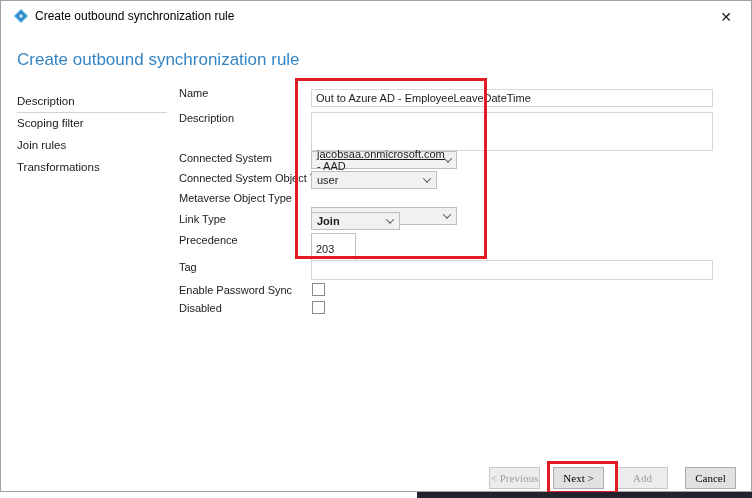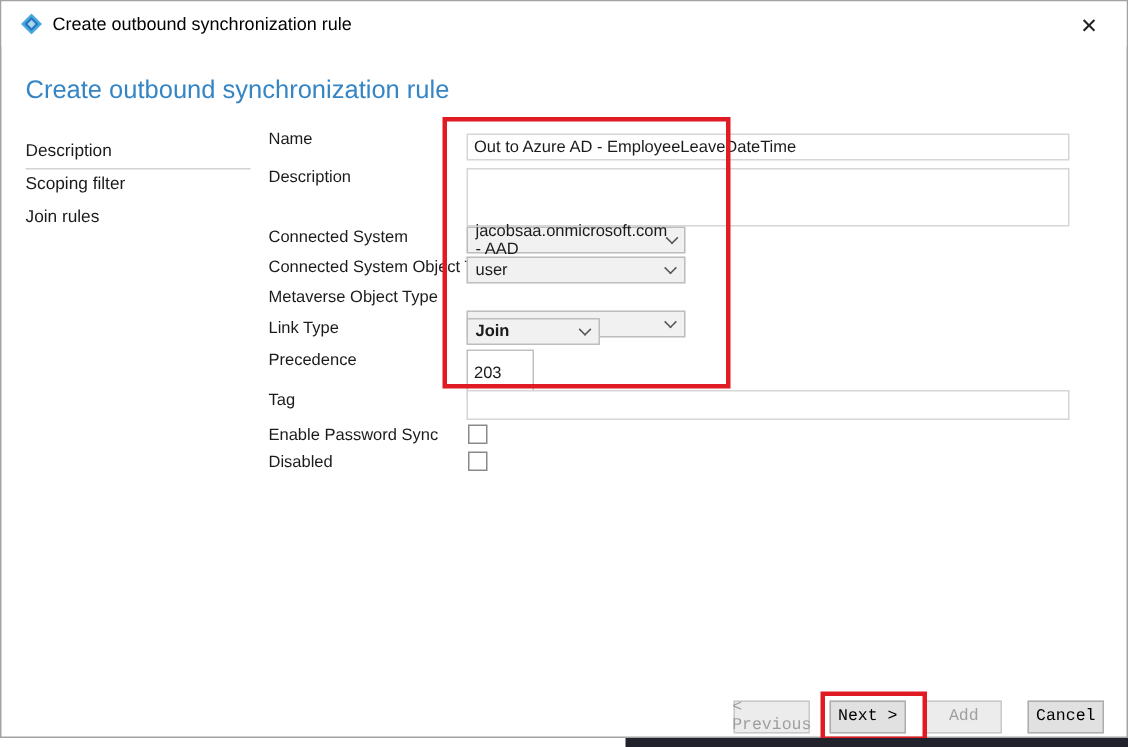"jacobsaa.onmicrosoft.com - AAD" div.sel { text-decoration: none -> underline }
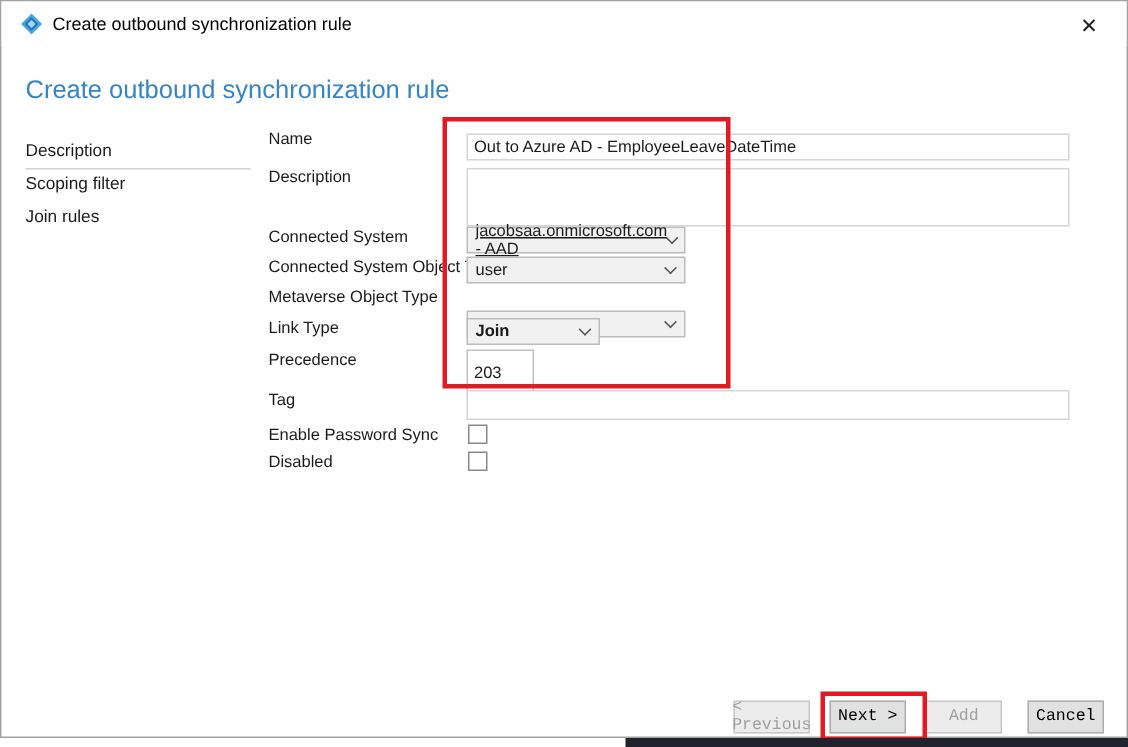"Transformations" li { html: none -> <li>Transformations</li> }
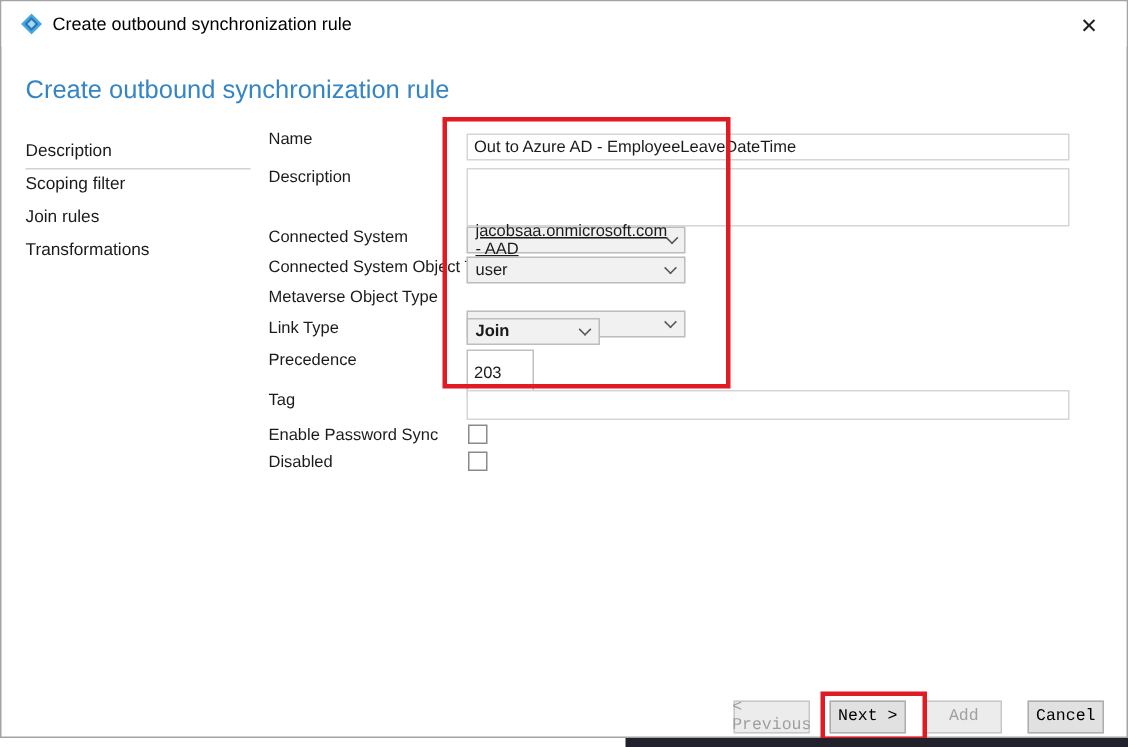"user" div.sel { width: 146px -> 126px }
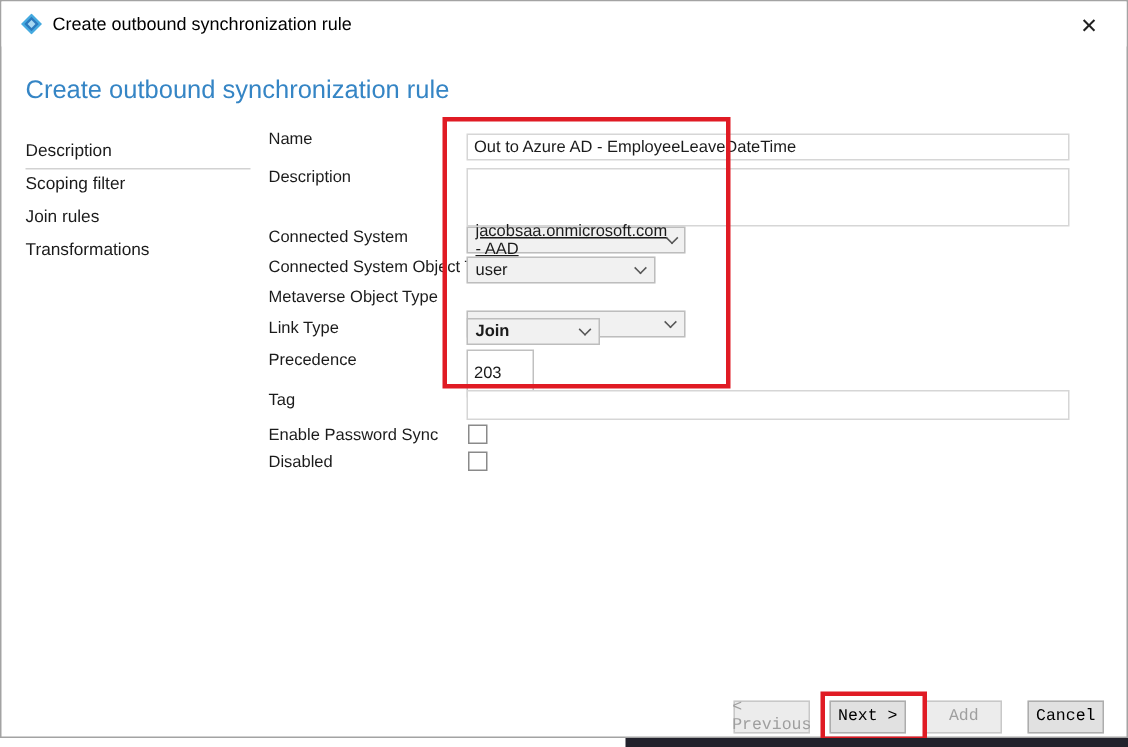"< Previous" .btn { font-family: Liberation Mono, monospace -> Liberation Serif, serif }
